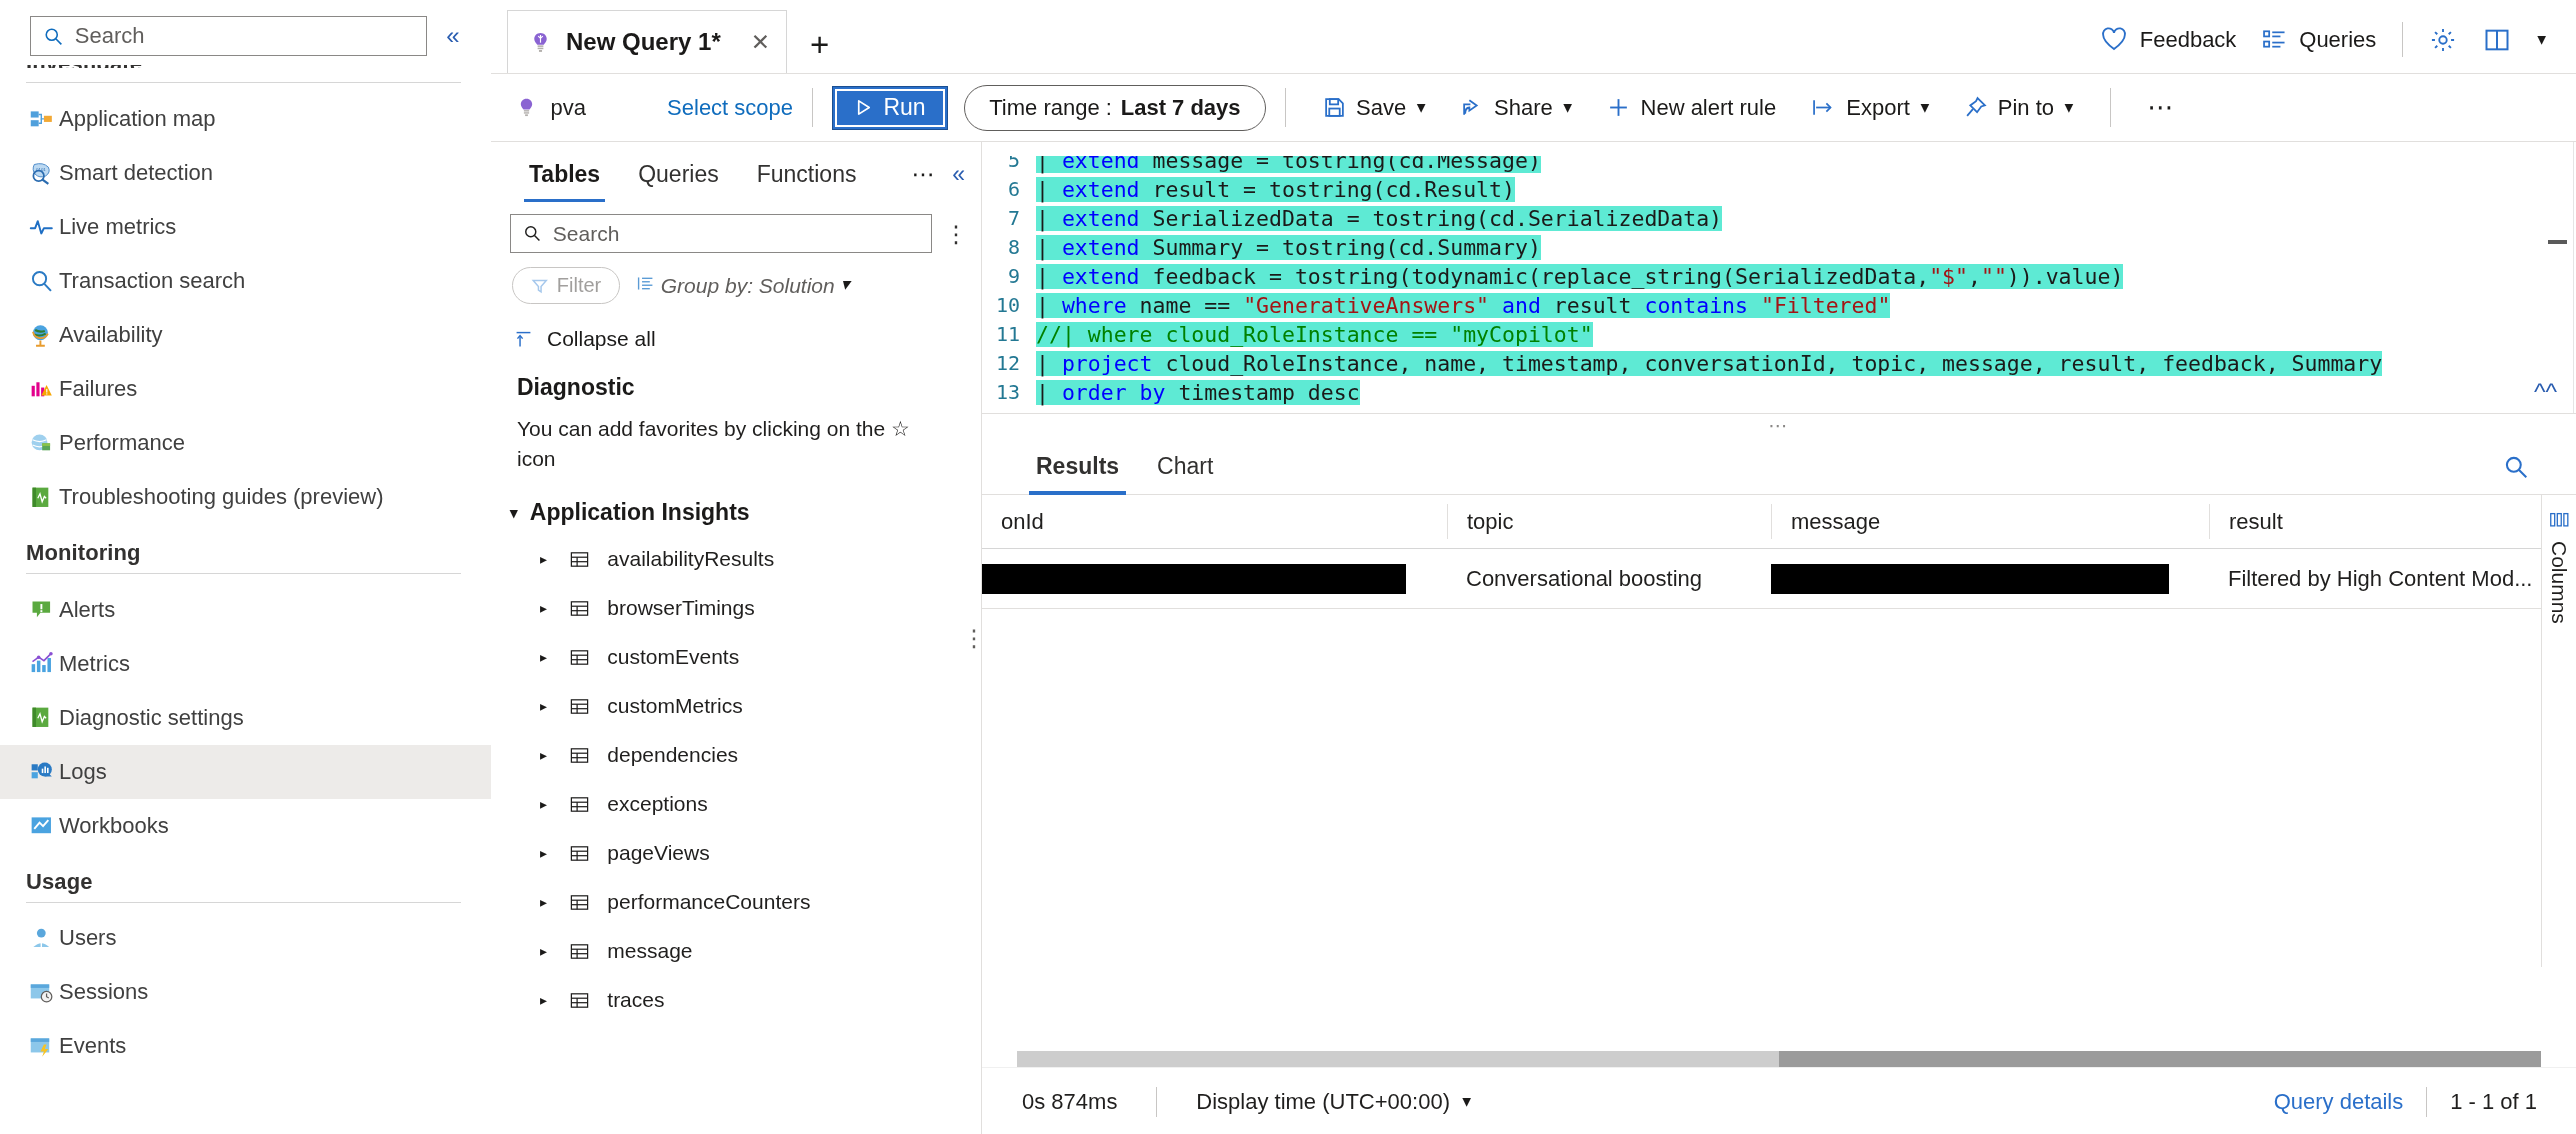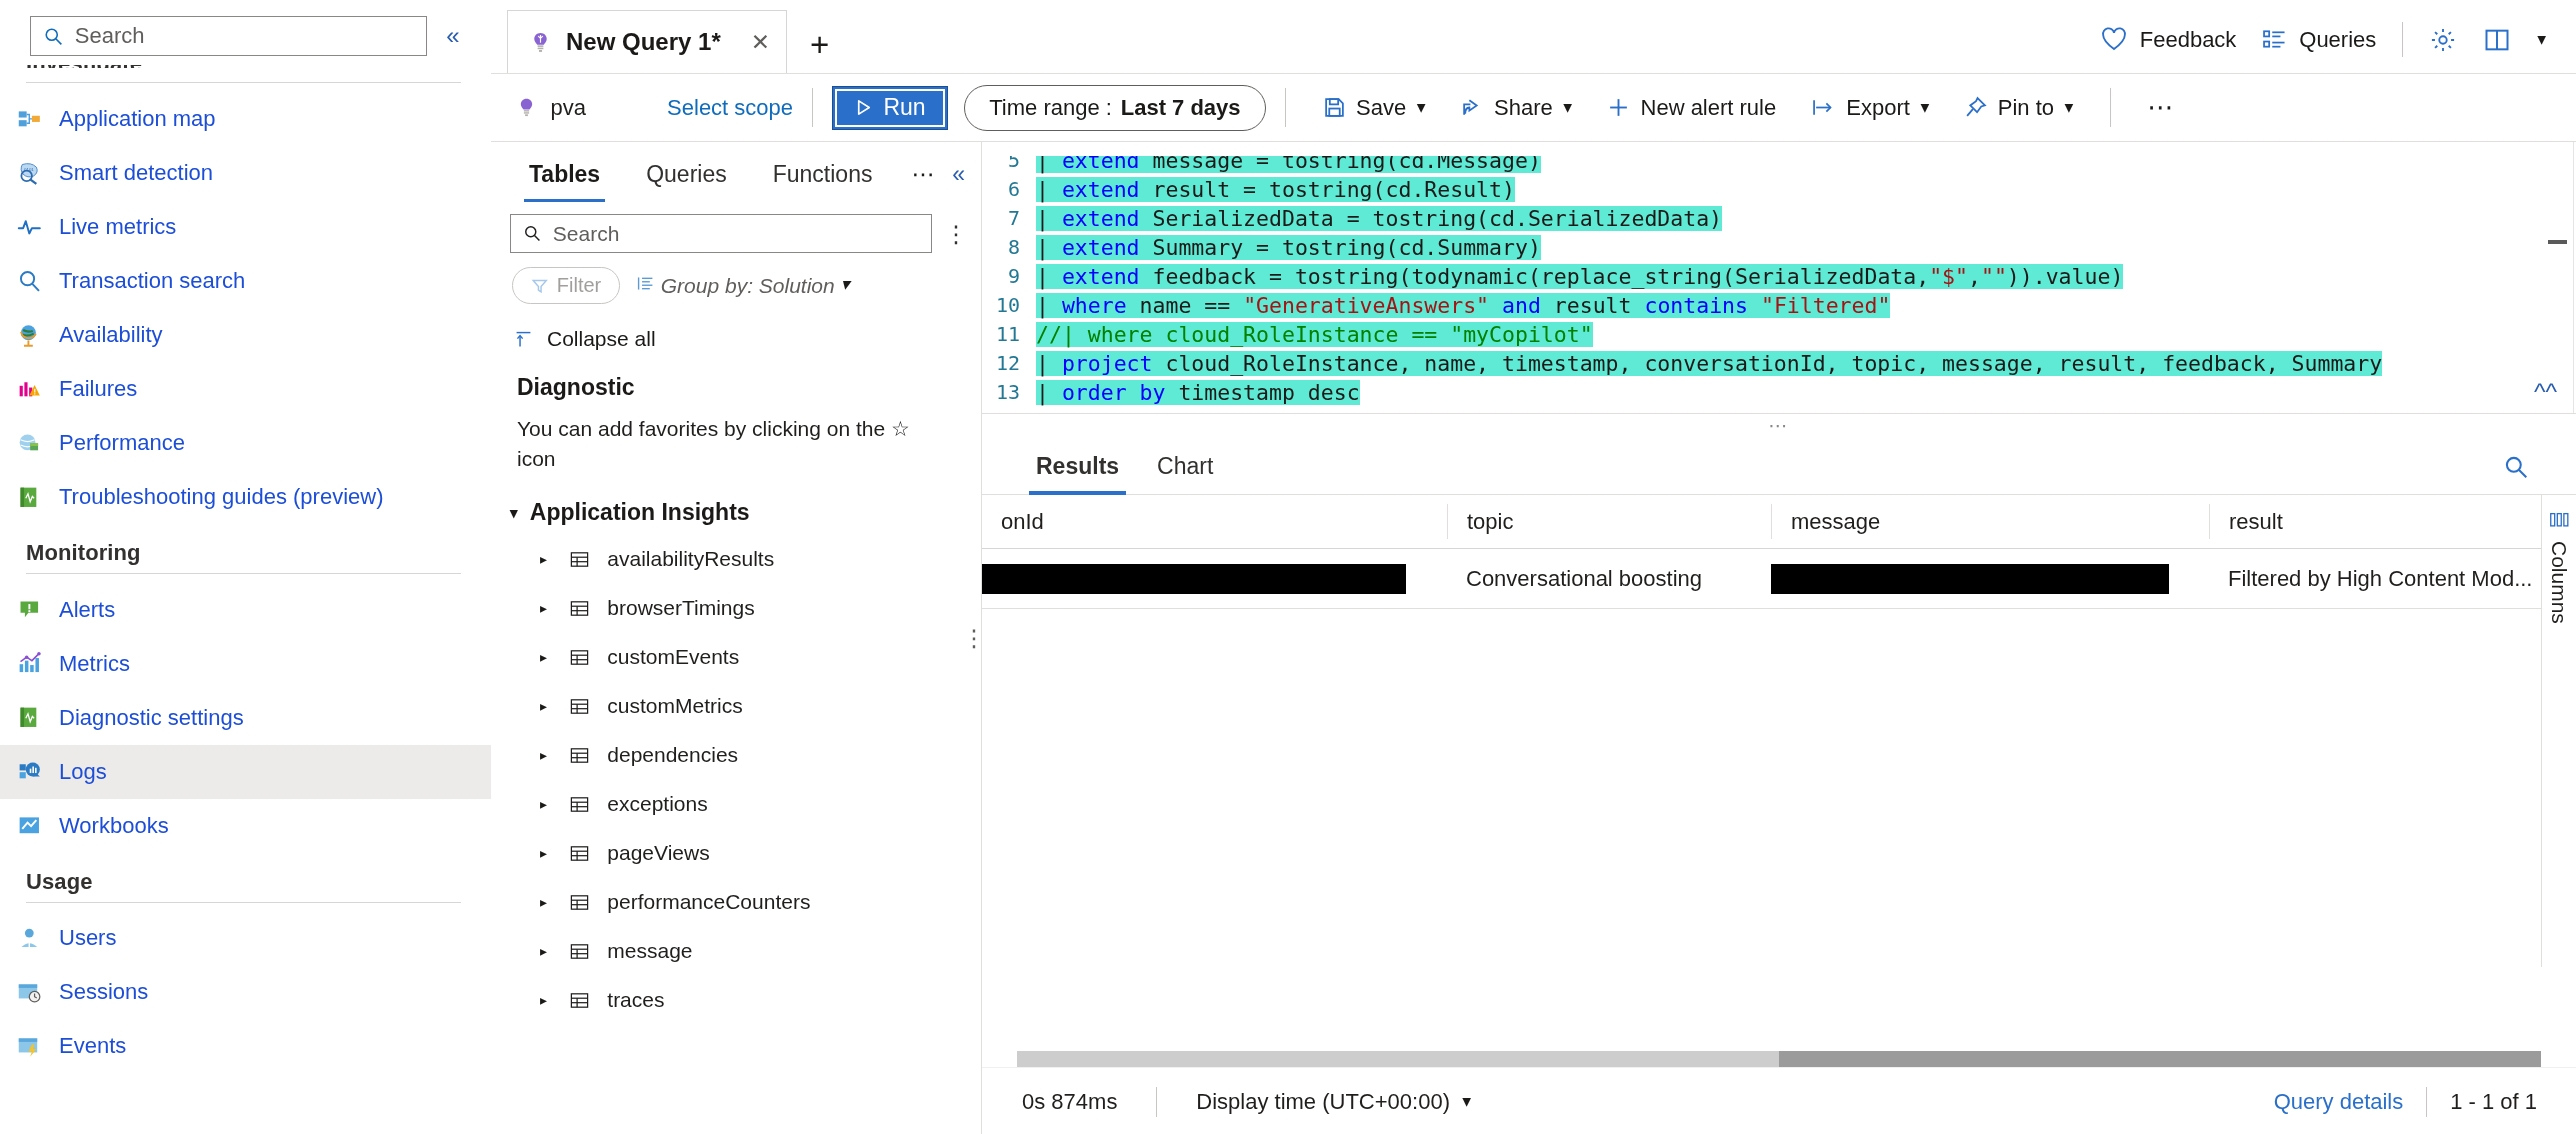"Application map" .nav-item { color: #1d4ed8 -> #404040; gap: 17px -> 5px; padding-left: 16px -> 28px }
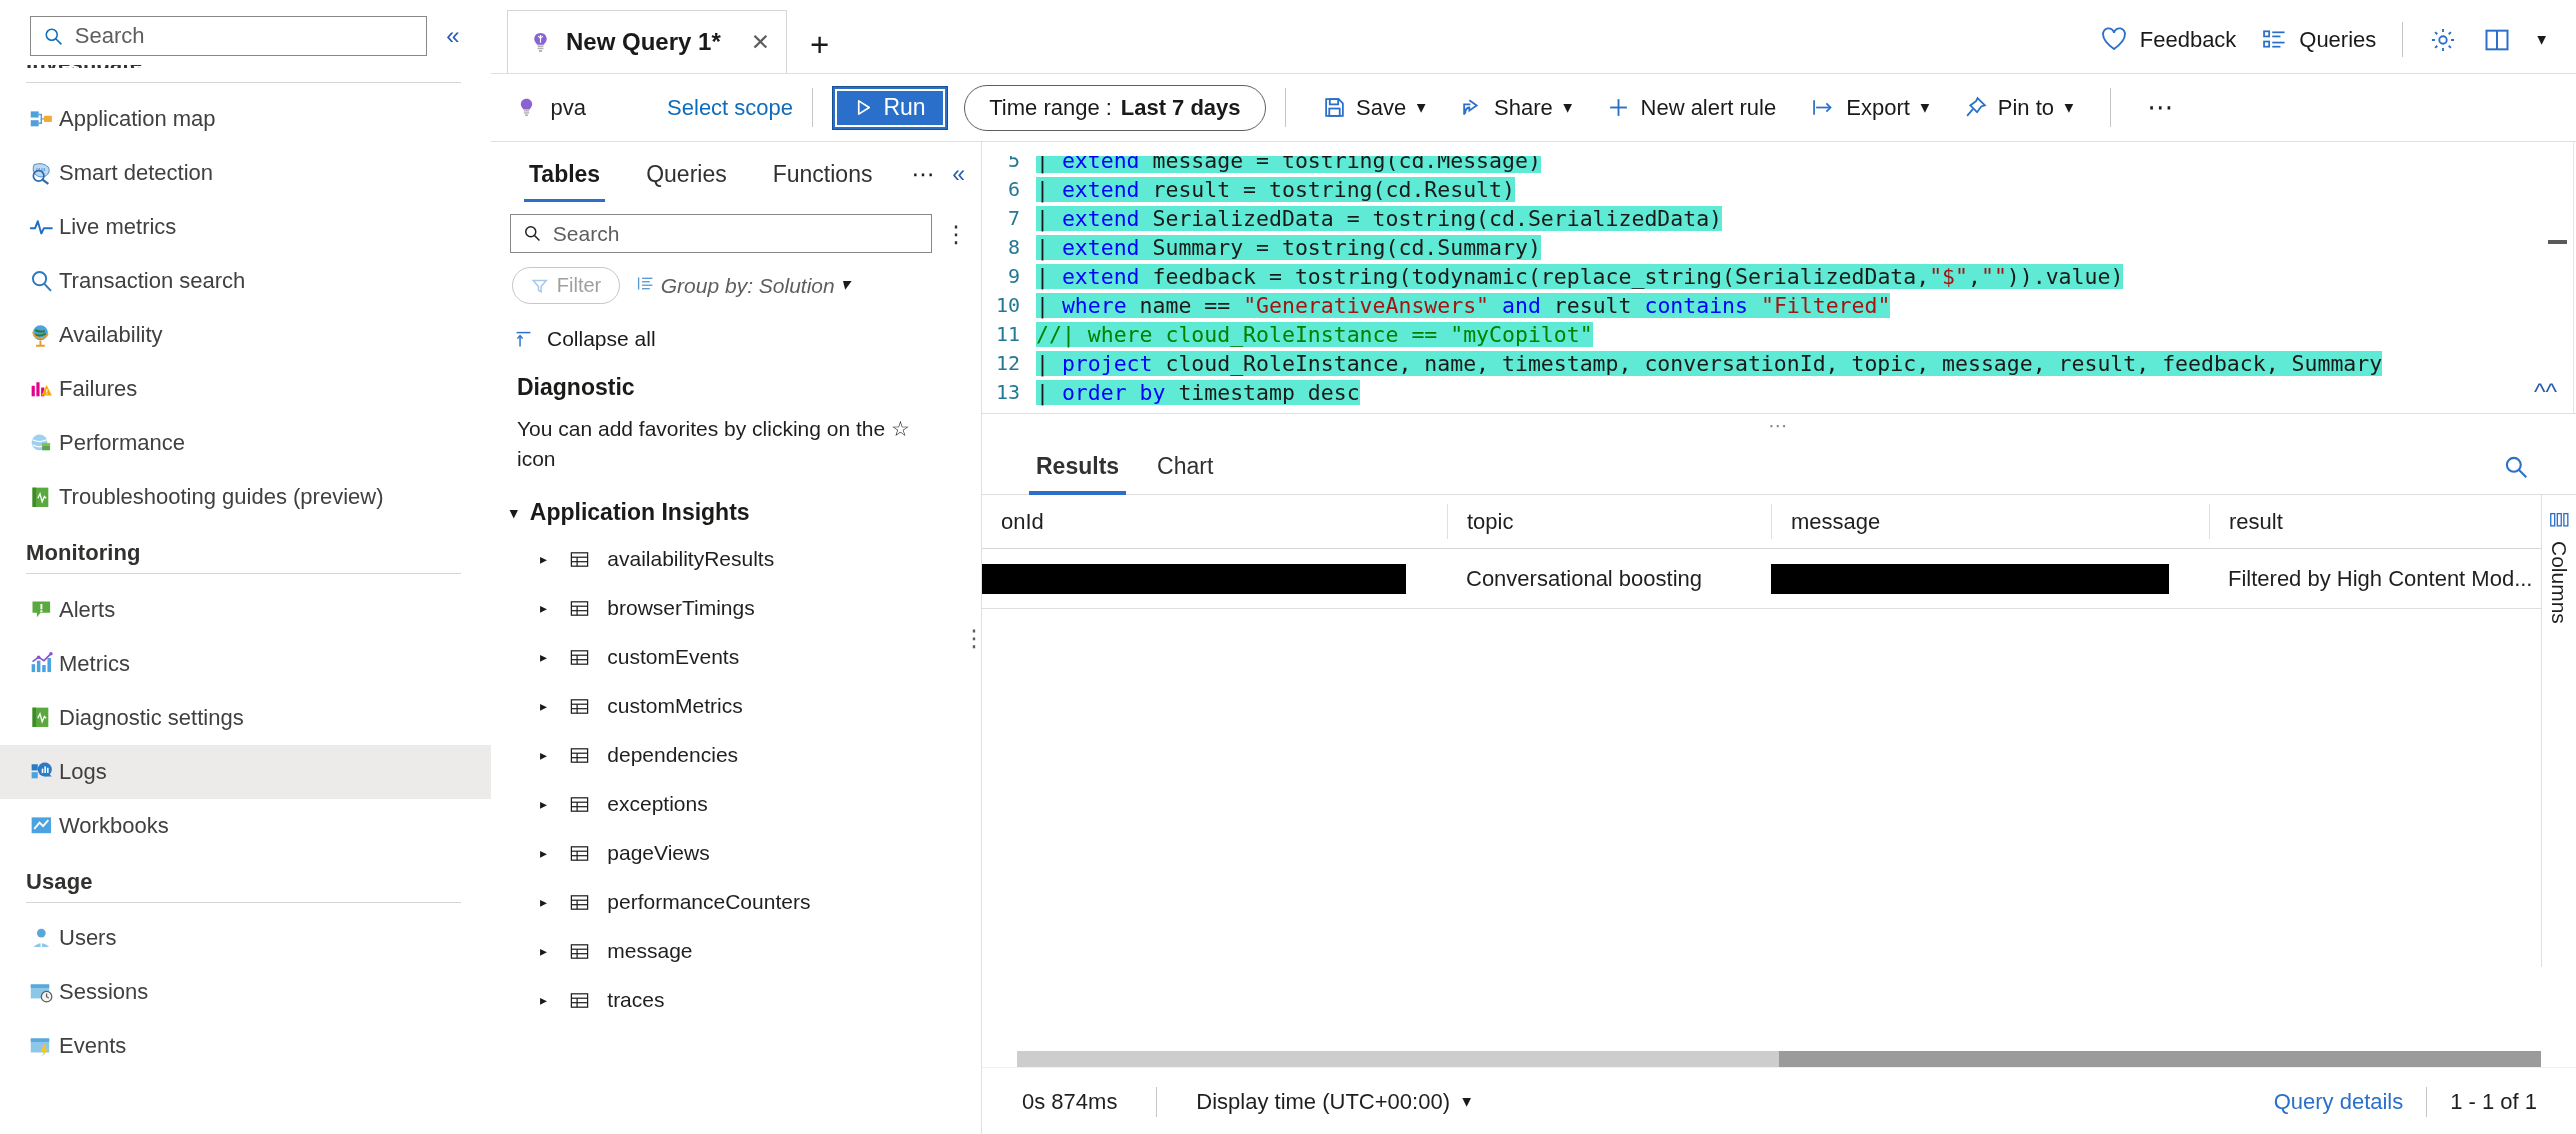"Tables" .tp-tabs { gap: 8px -> 0 }
